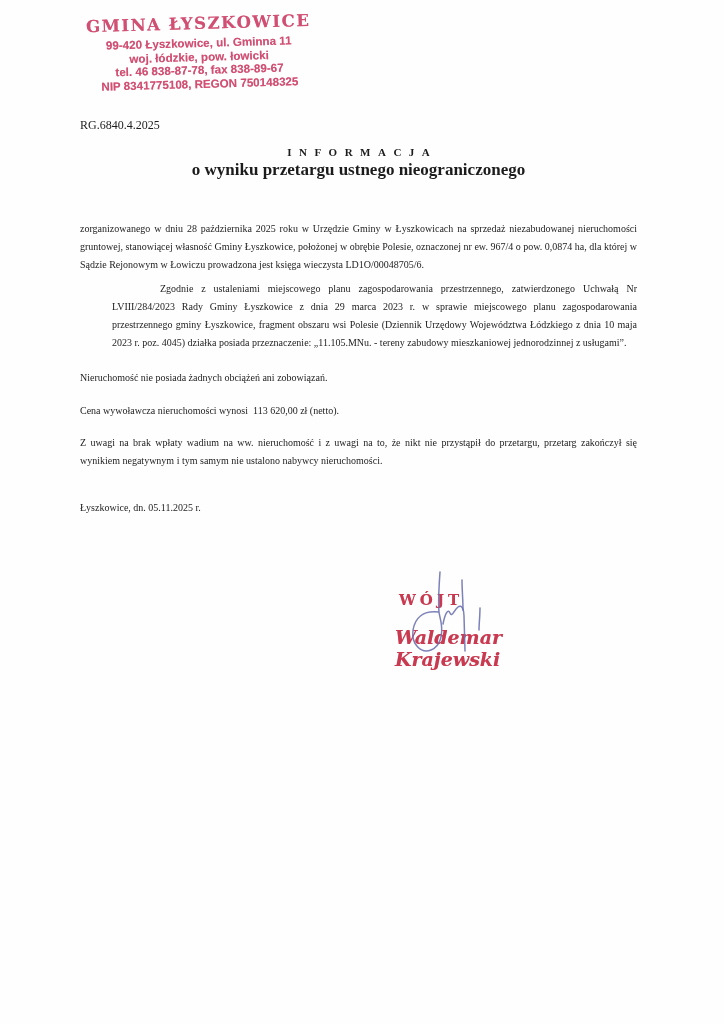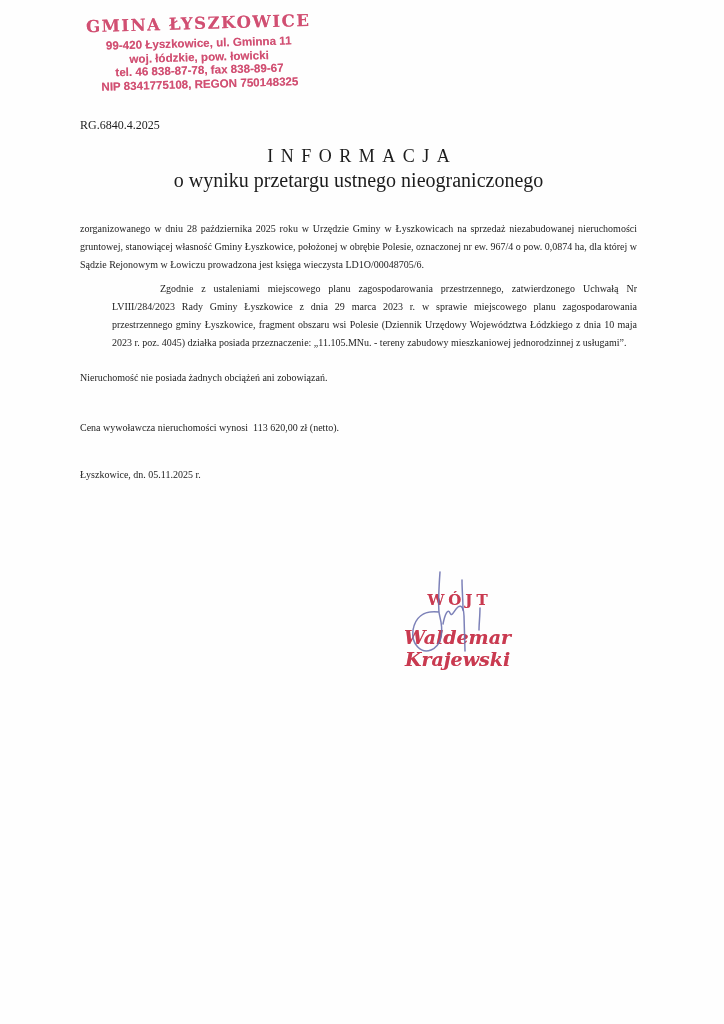"INFORMACJA" .title-main { font-size: 18px -> 11px; font-weight: normal -> bold }
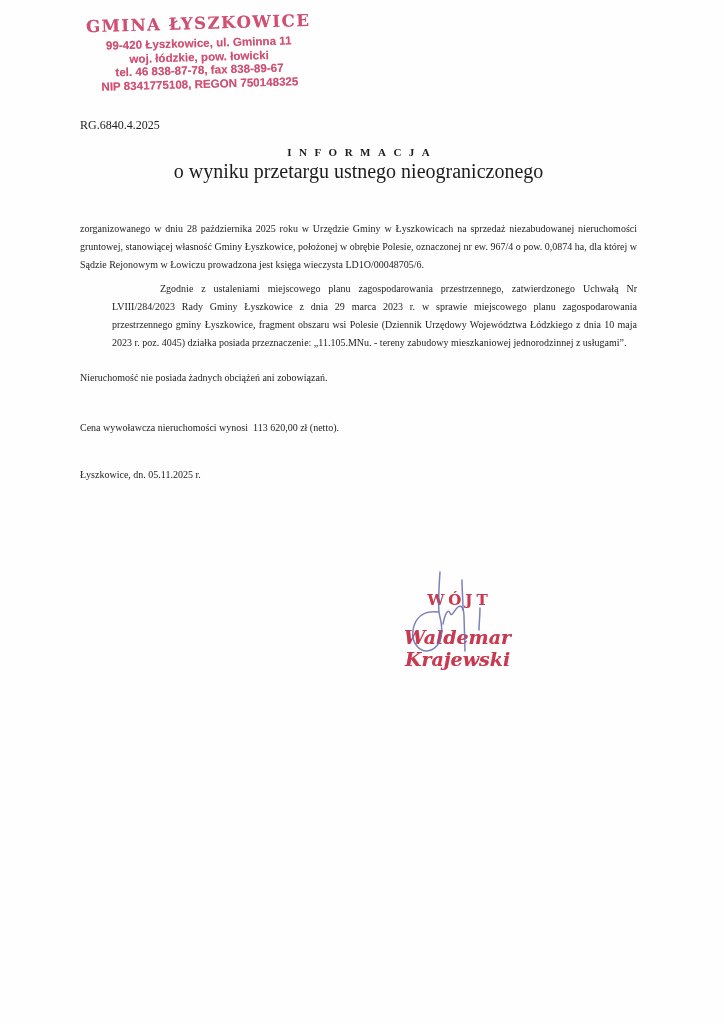"o wyniku przetargu ustnego" .title-sub { font-size: 20px -> 17px; font-weight: none -> bold }
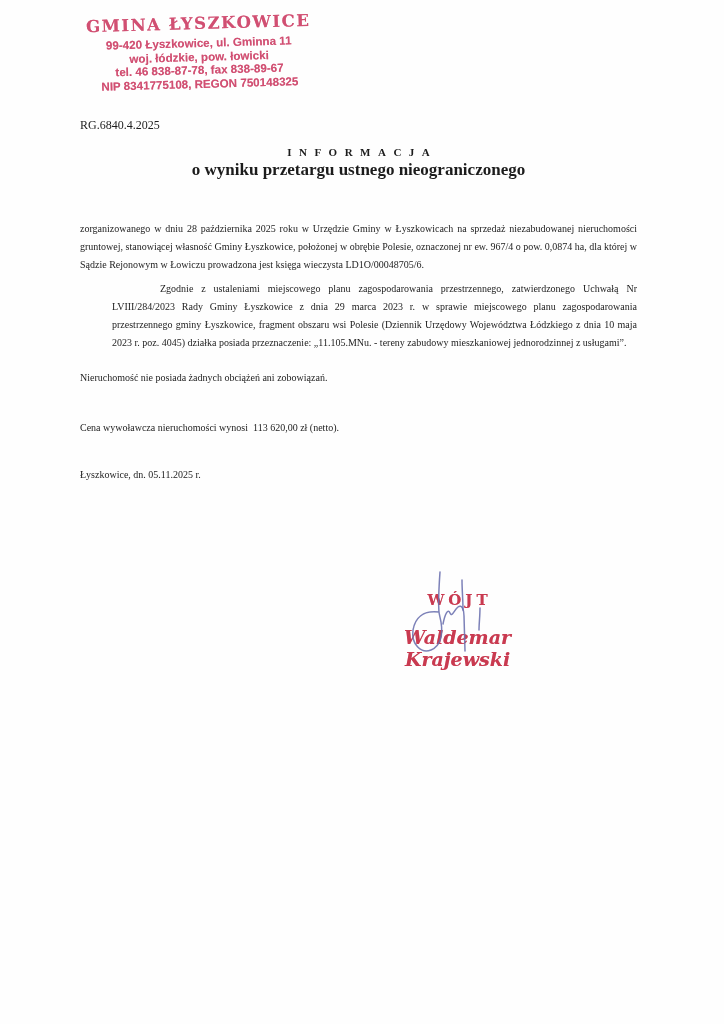"Cena wywoławcza nieruchomości wynosi 113" .p4 { margin-top: 32px -> 15px }
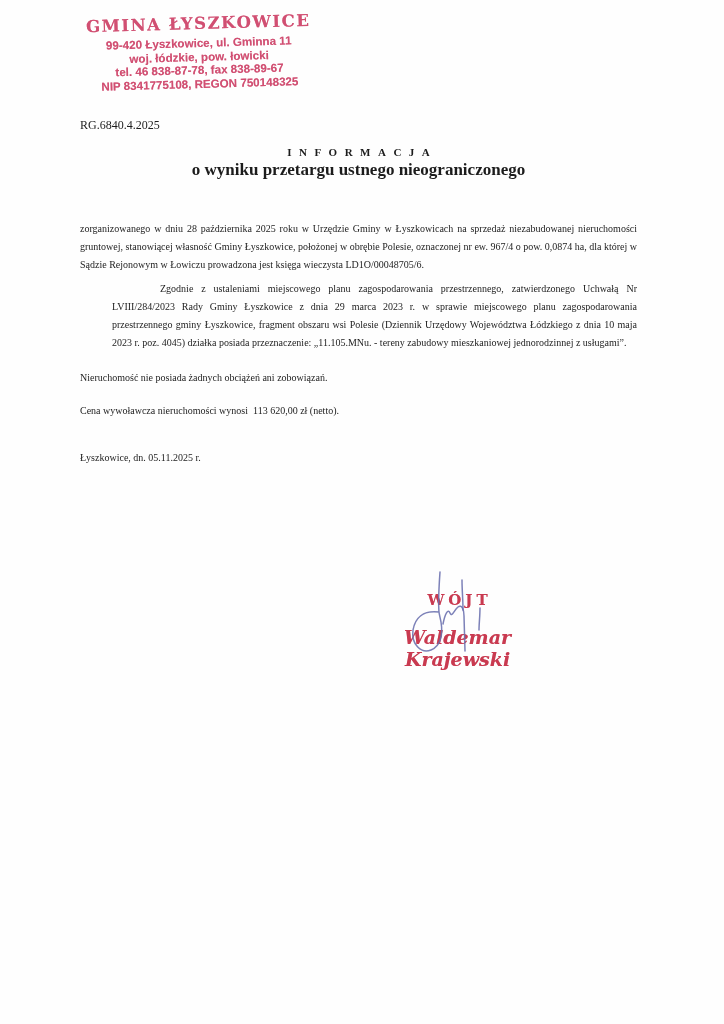"Z uwagi na brak wpłaty" p.p5 { html: none -> <p>Z uwagi na brak wpłaty wadium na ww. nieruchomość i z uwagi na to, że nikt nie przystąpił do przetargu, przetarg zakończył się wynikiem negatywnym i tym samym nie ustalono nabywcy nieruchomości.</p> }
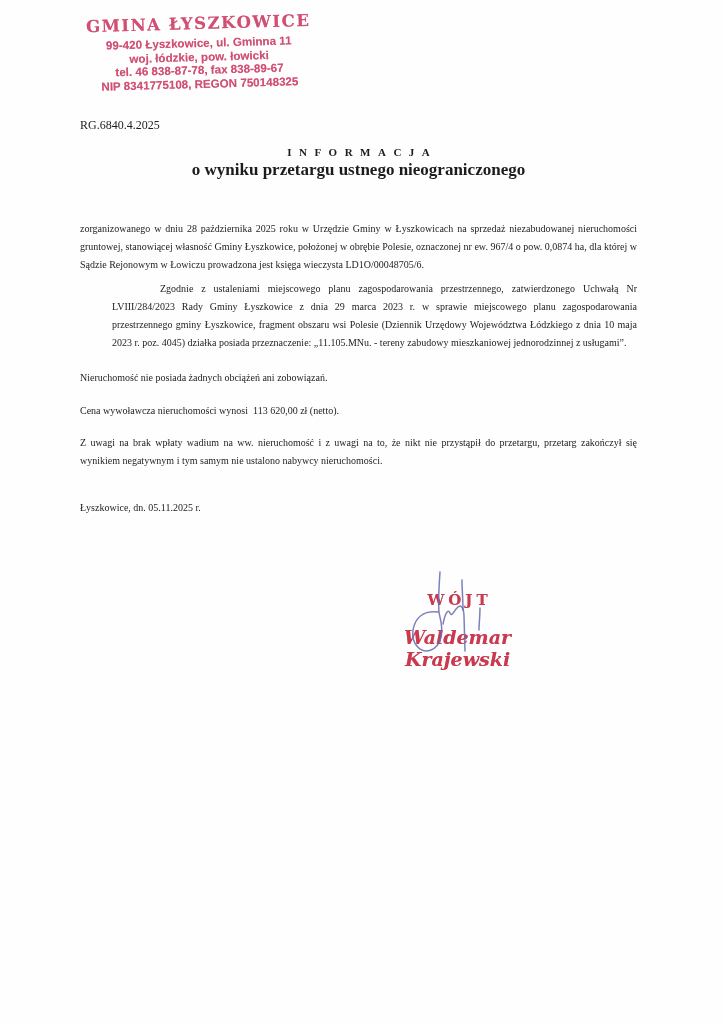"WÓJT" .sign-block { text-align: center -> none }
